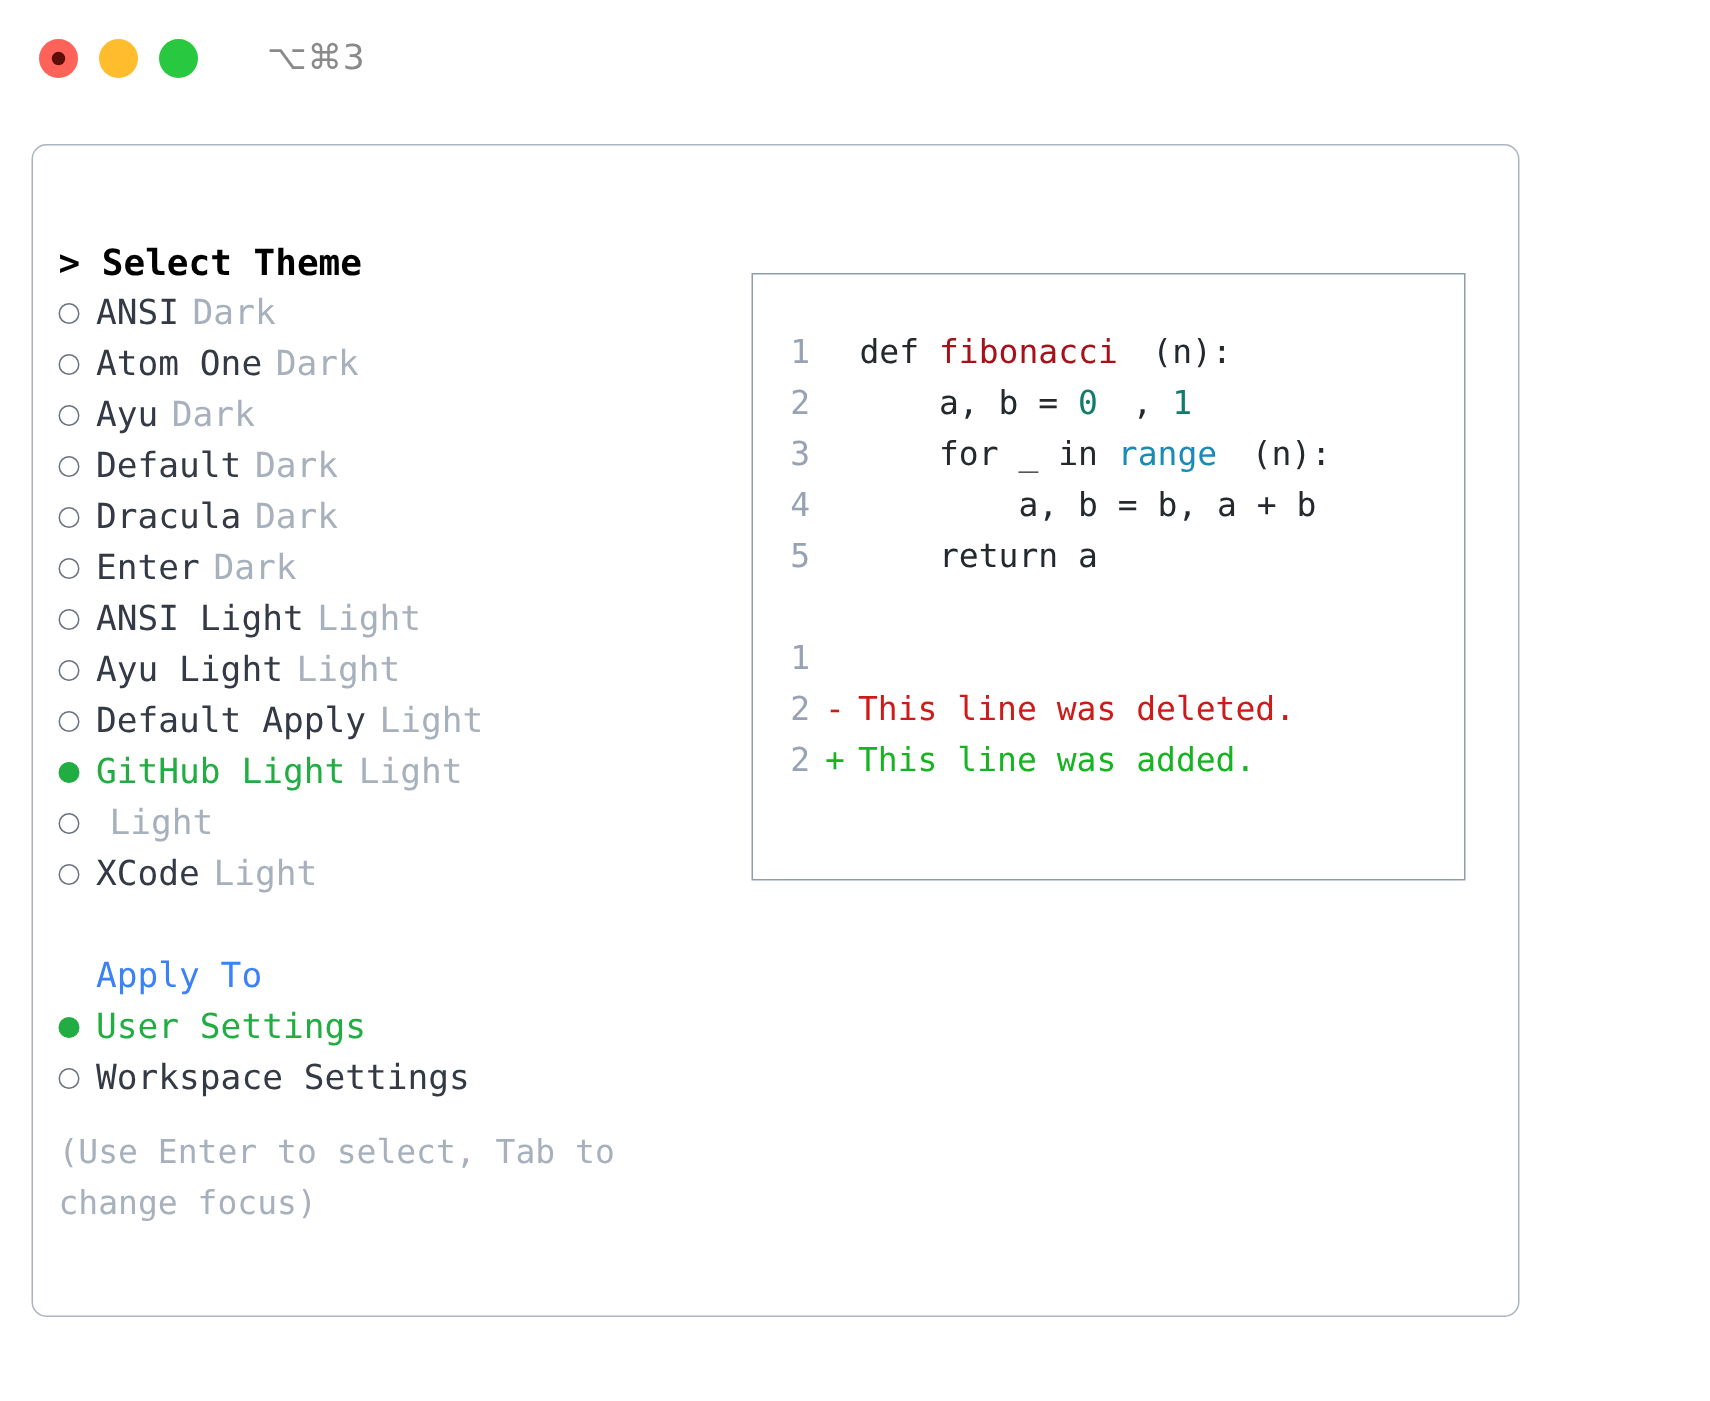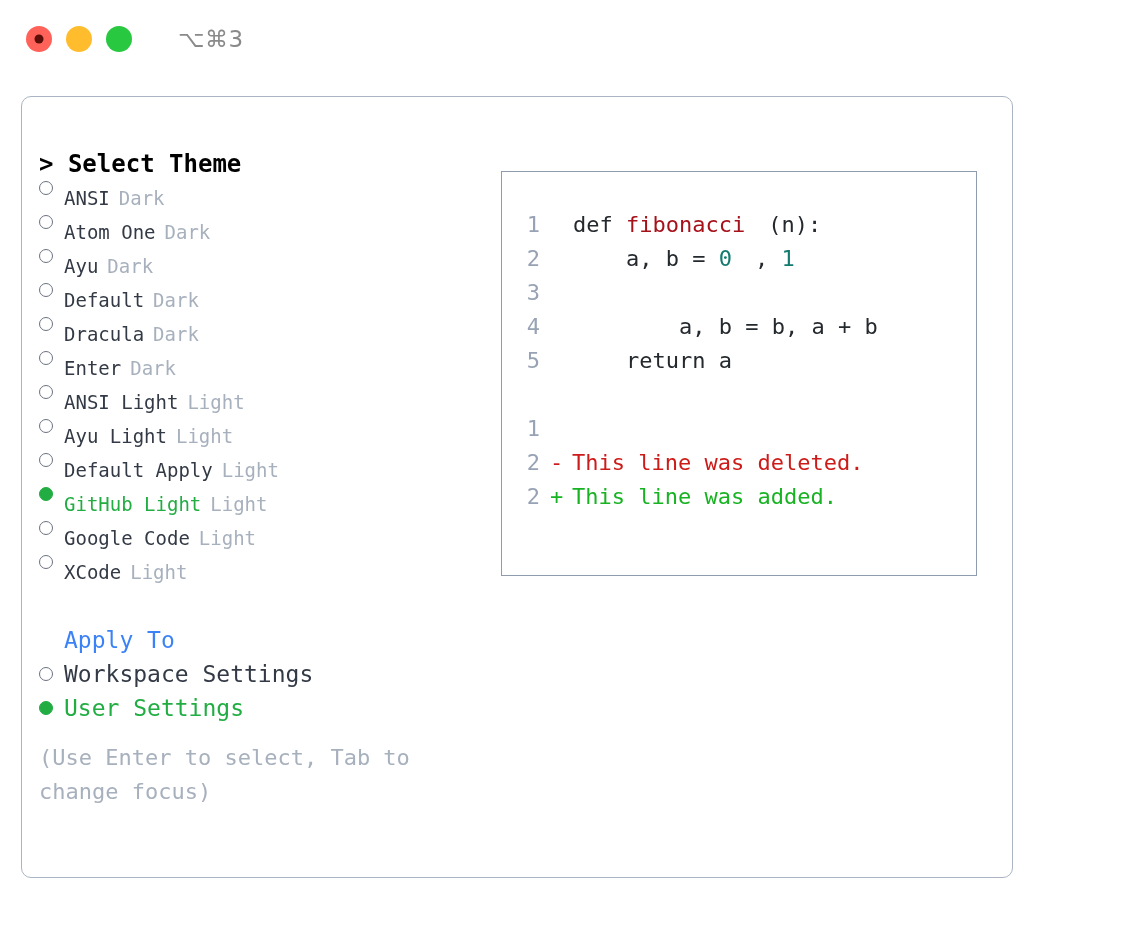"> Select Theme" .columns { top: 0 -> 11px }
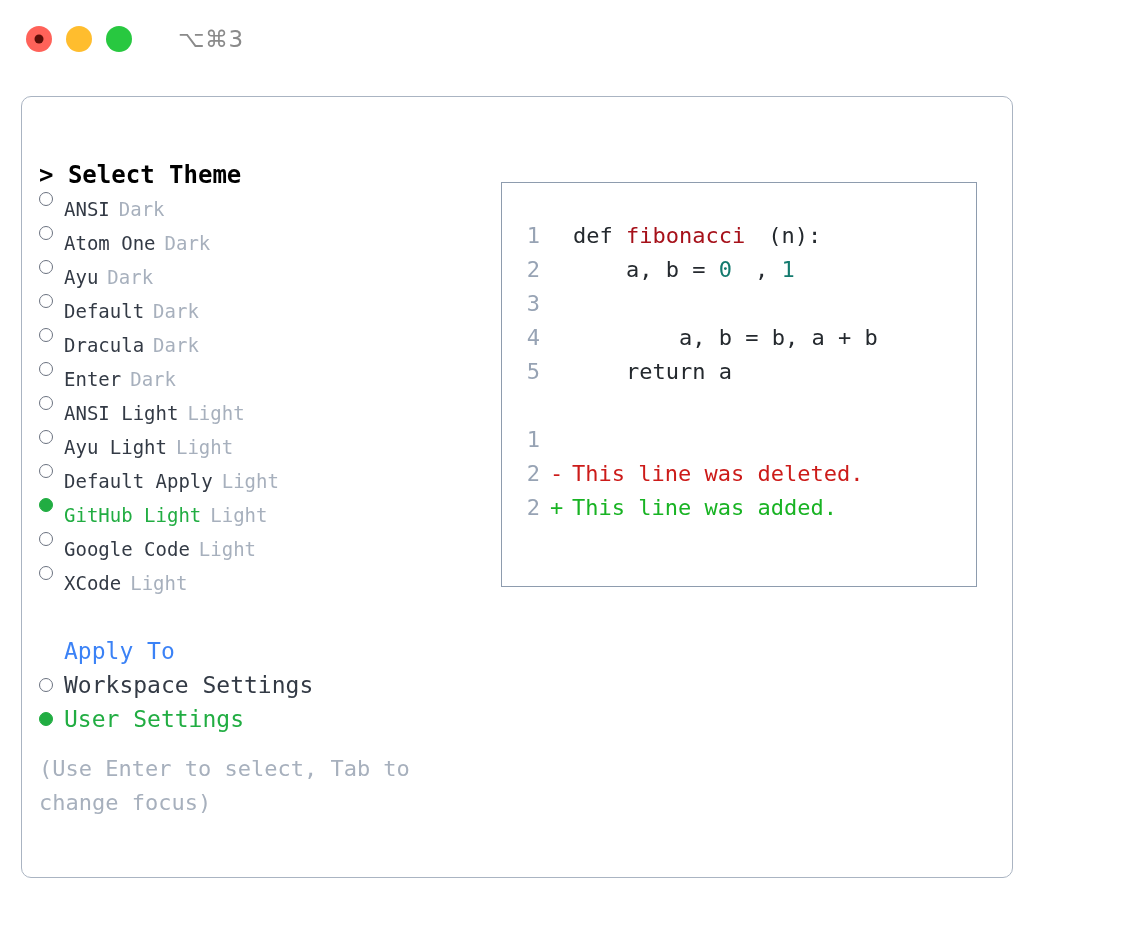"ANSI" .theme-row { align-items: flex-start -> center; font-size: 19px -> 23px }
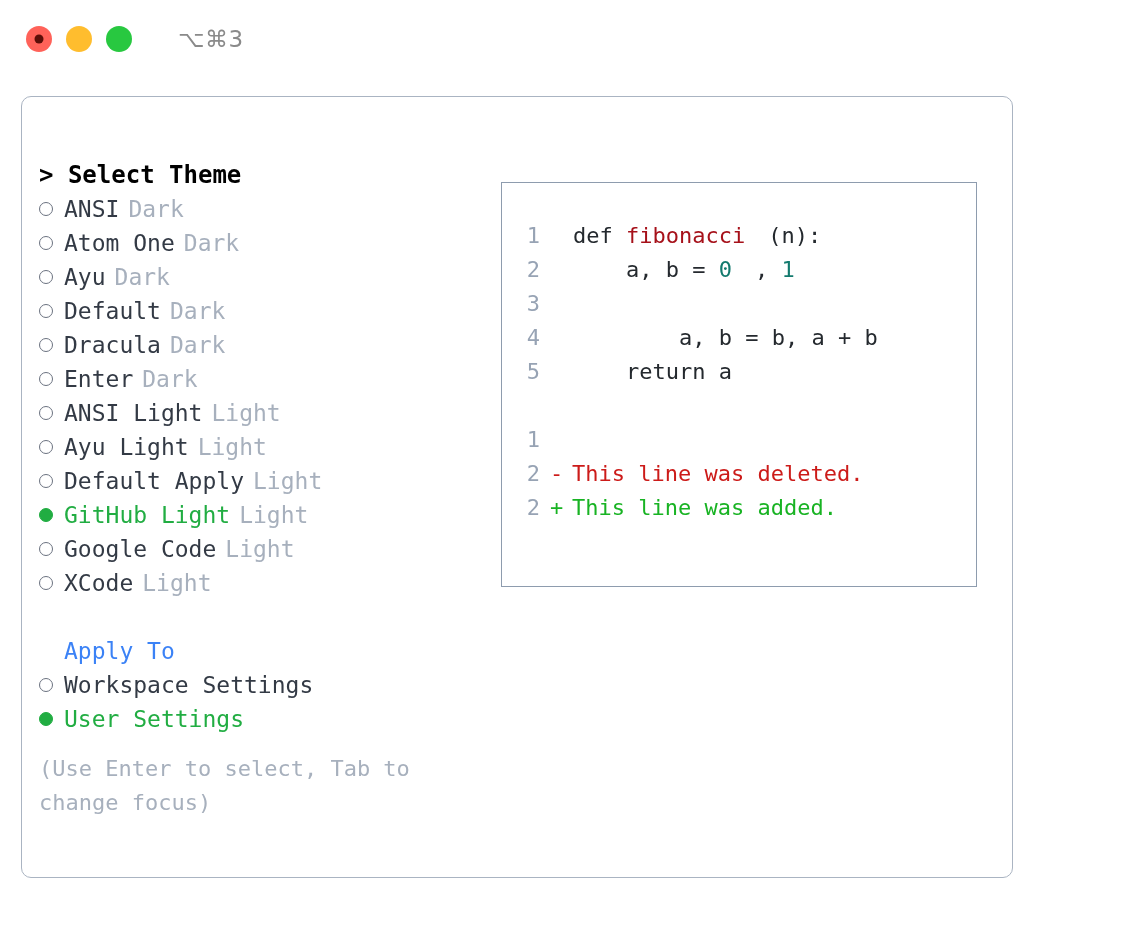"for _ in range (n):" span { html: none -> <span><span> for _ in </span><span>range</span><span>(n):</span></span> }
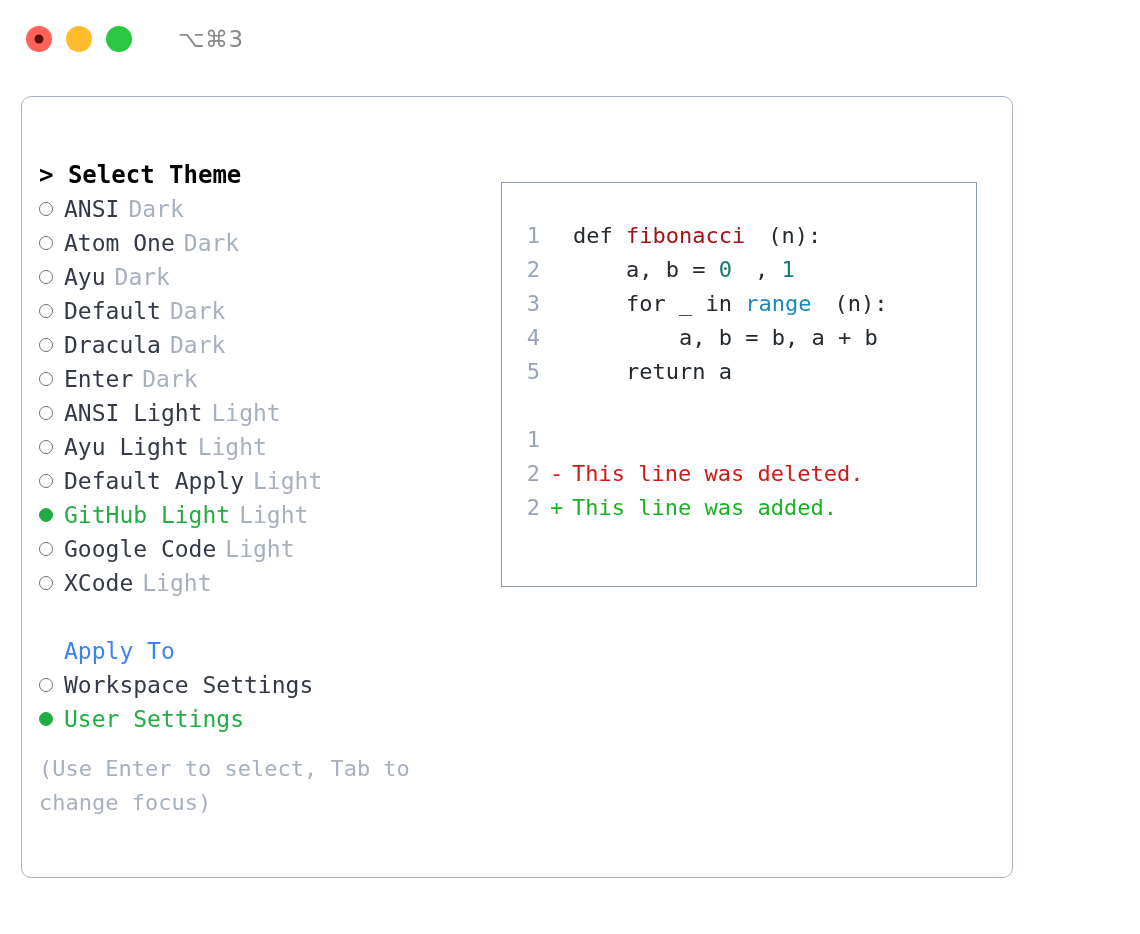"Google Code" span.theme-name { html: <span>Google Code</span> -> none }
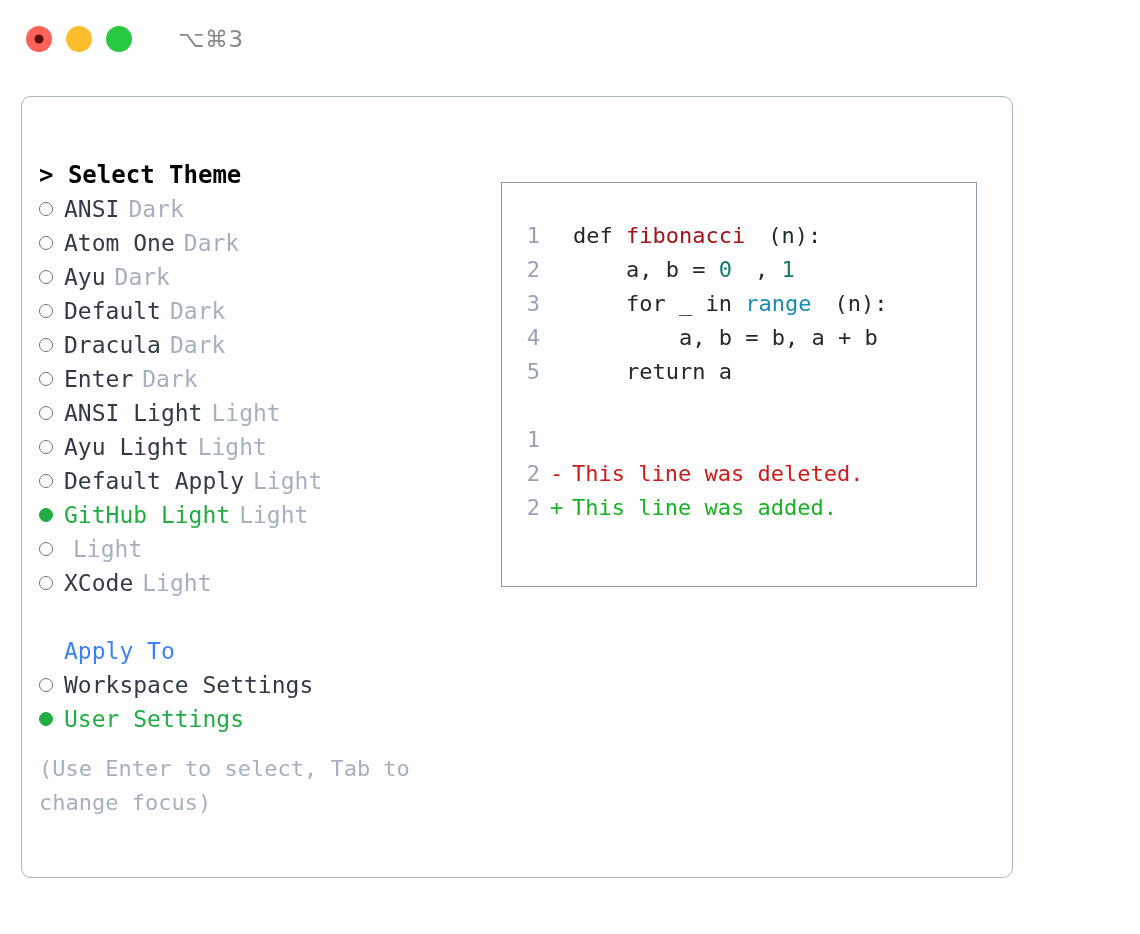"Workspace Settings" div.apply-row { order: before "User Settings" -> after "User Settings" }
